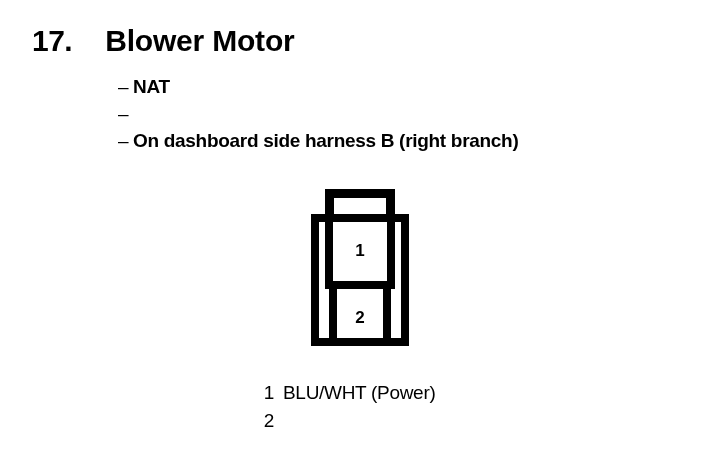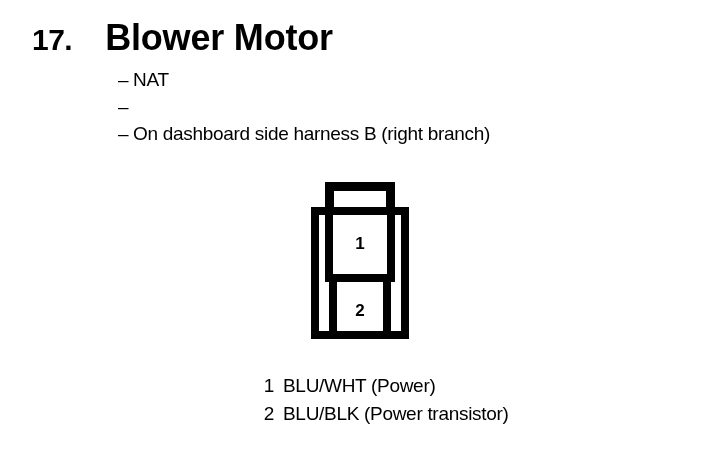"17." .page { margin-top: none -> 7px }
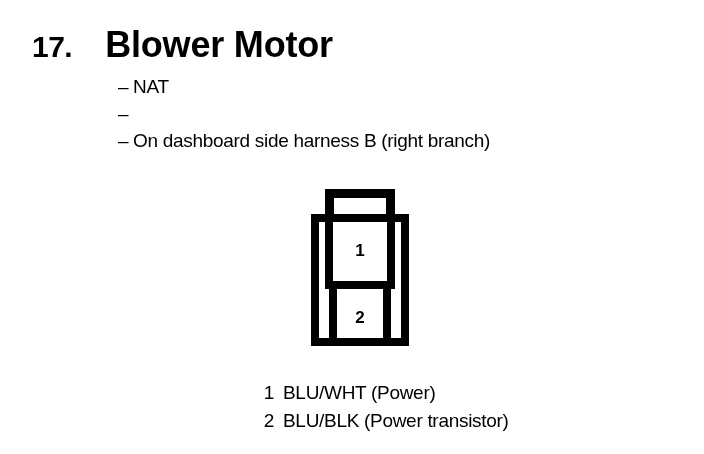"Blower Motor" .heading-title { font-size: 36px -> 30px }
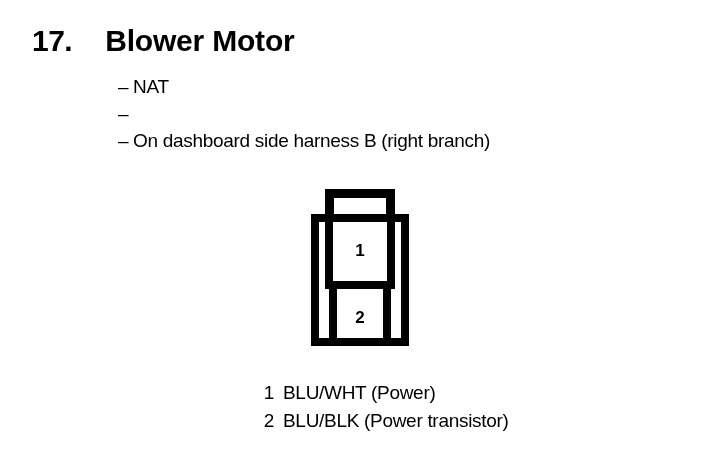"NAT" .spec-text { font-weight: none -> bold }
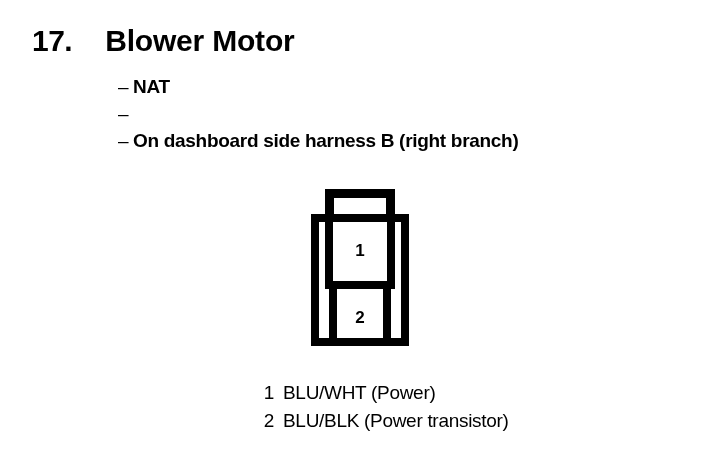"BLU/BLK (Power transistor)" span.pin-desc { html: <span>BLU/BLK (Power transistor)</span> -> none }
